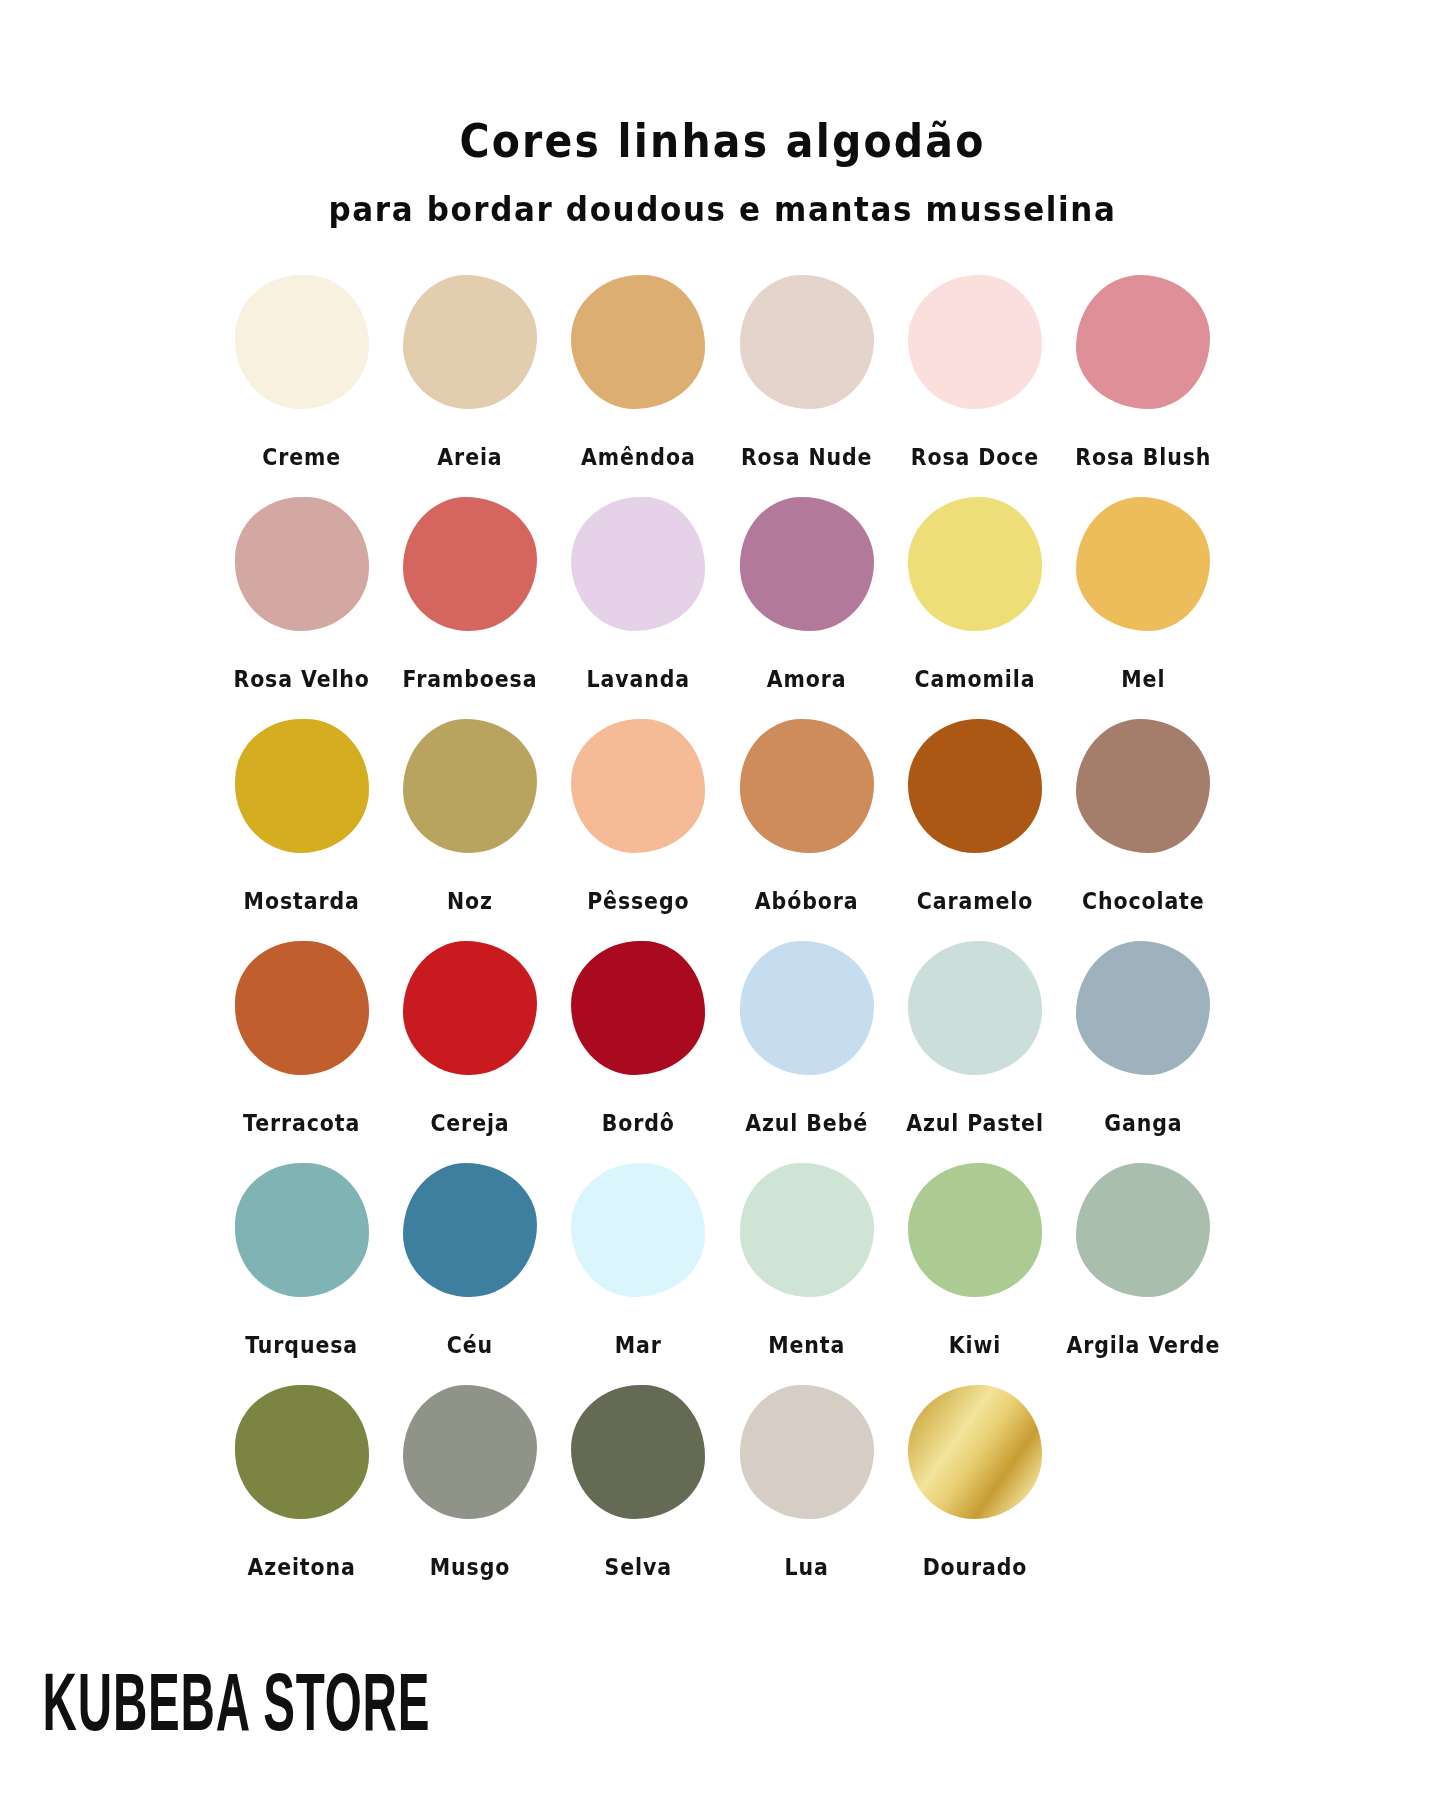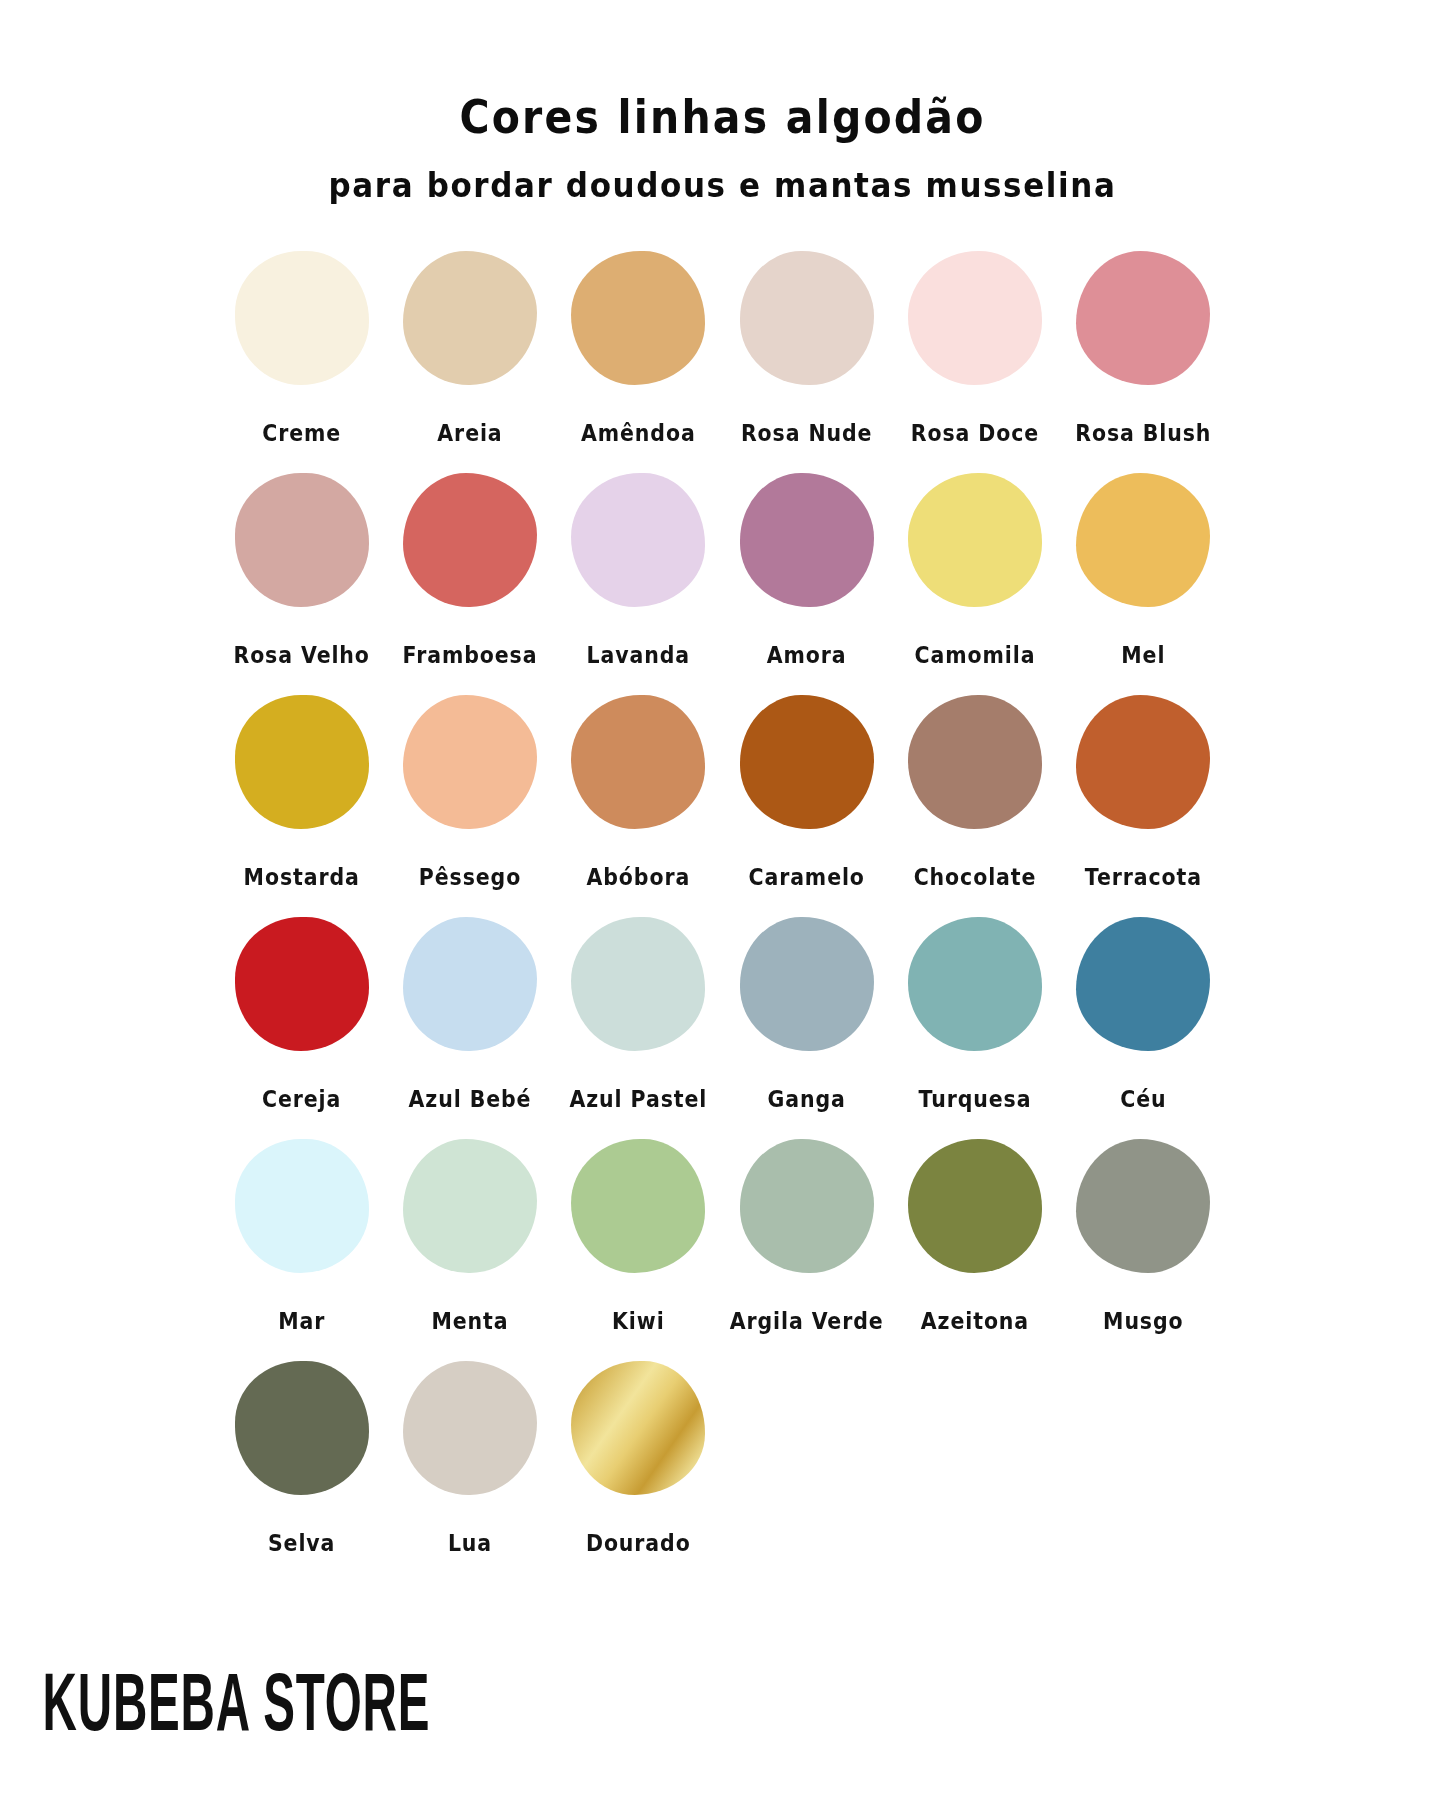"Cores linhas algodão" .header { padding-top: 92px -> 116px }
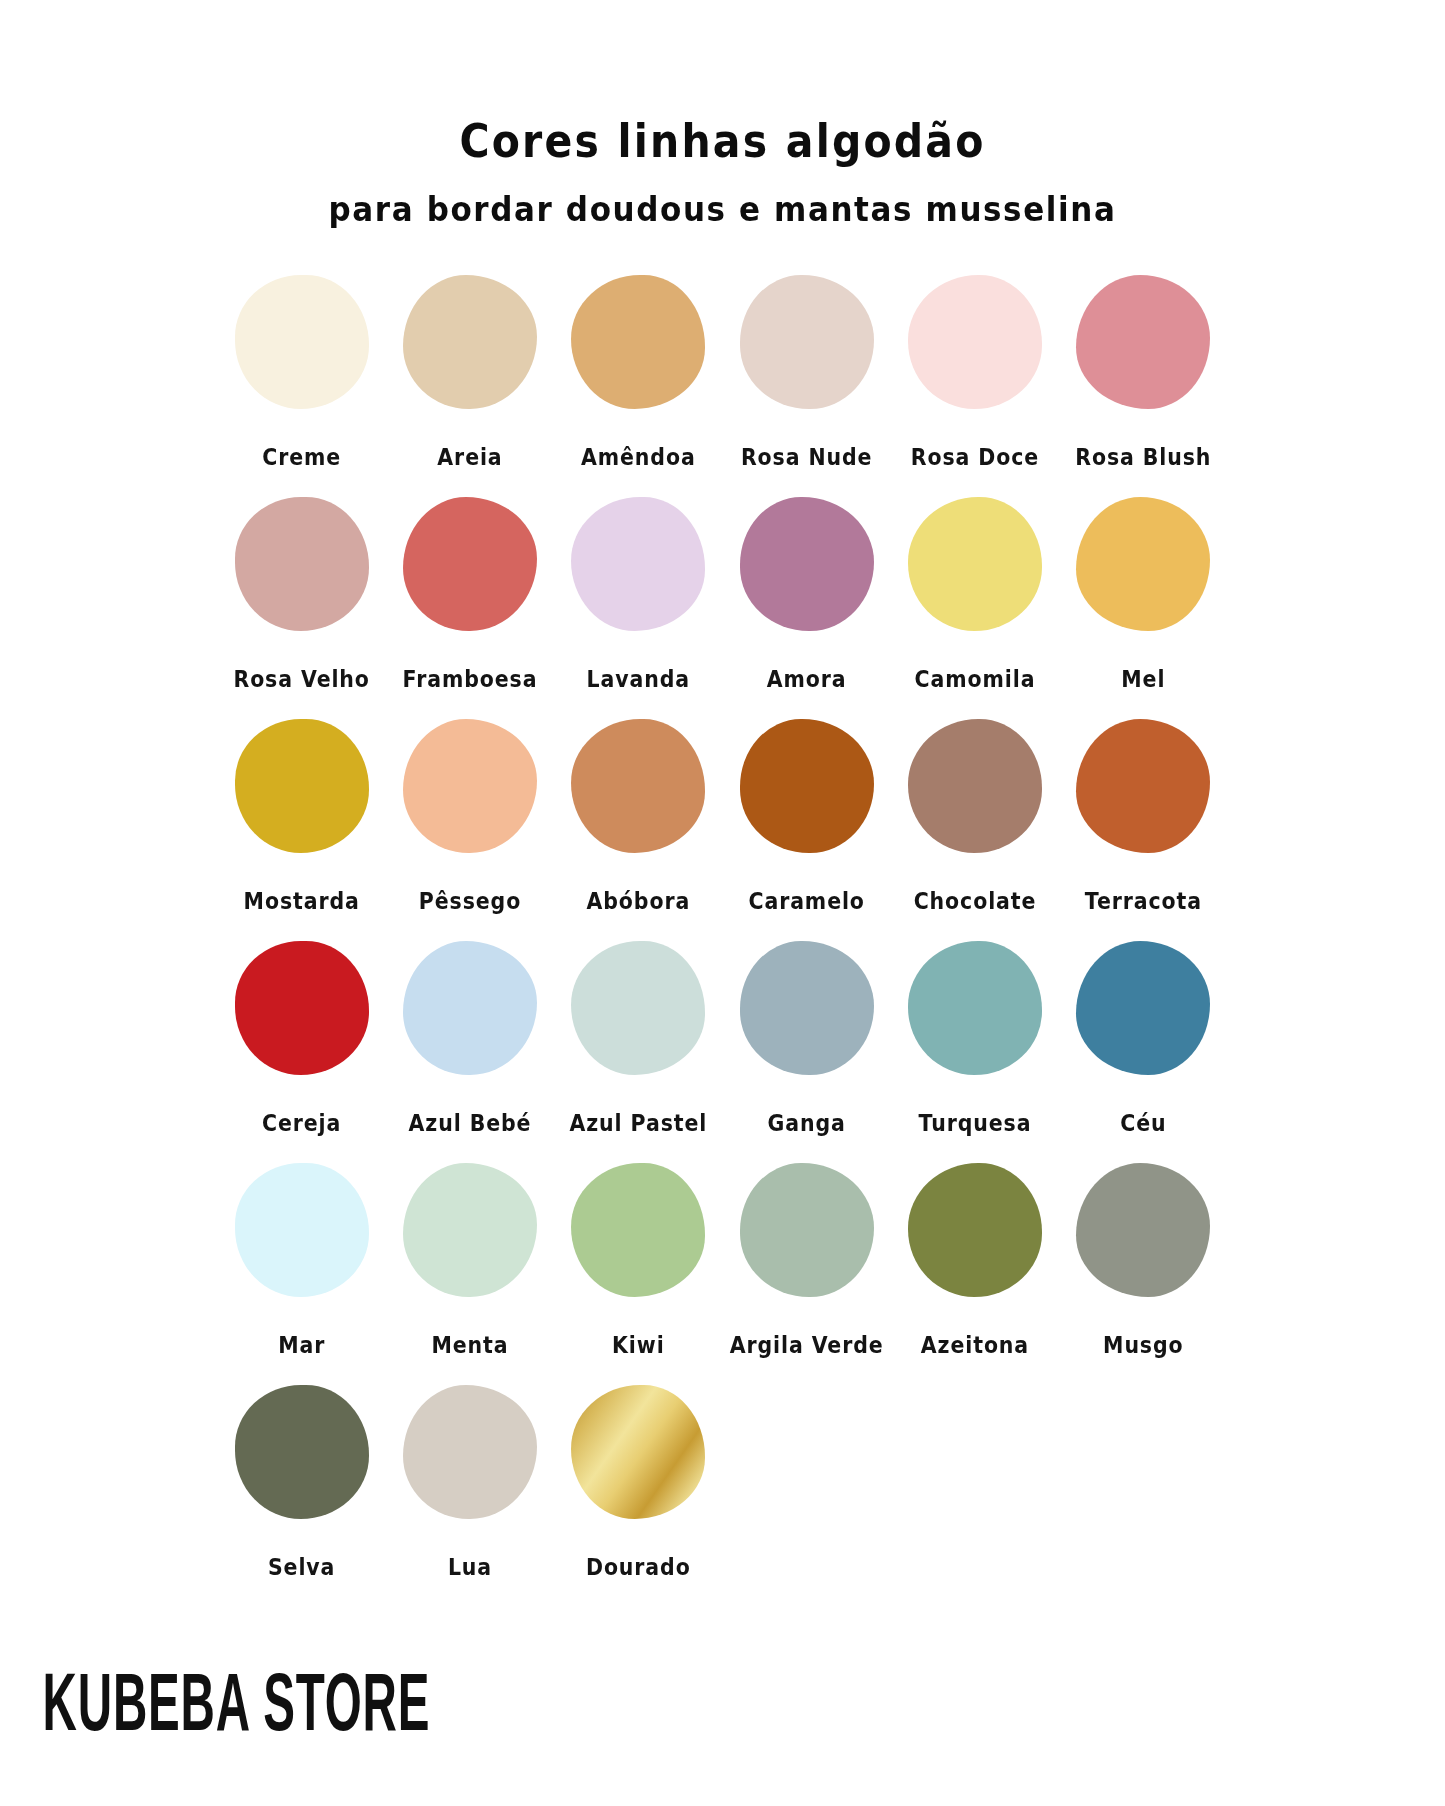"Noz" div.cell { html: none -> <div> <div> <div></div> </div> <div>Noz</div> </div> }
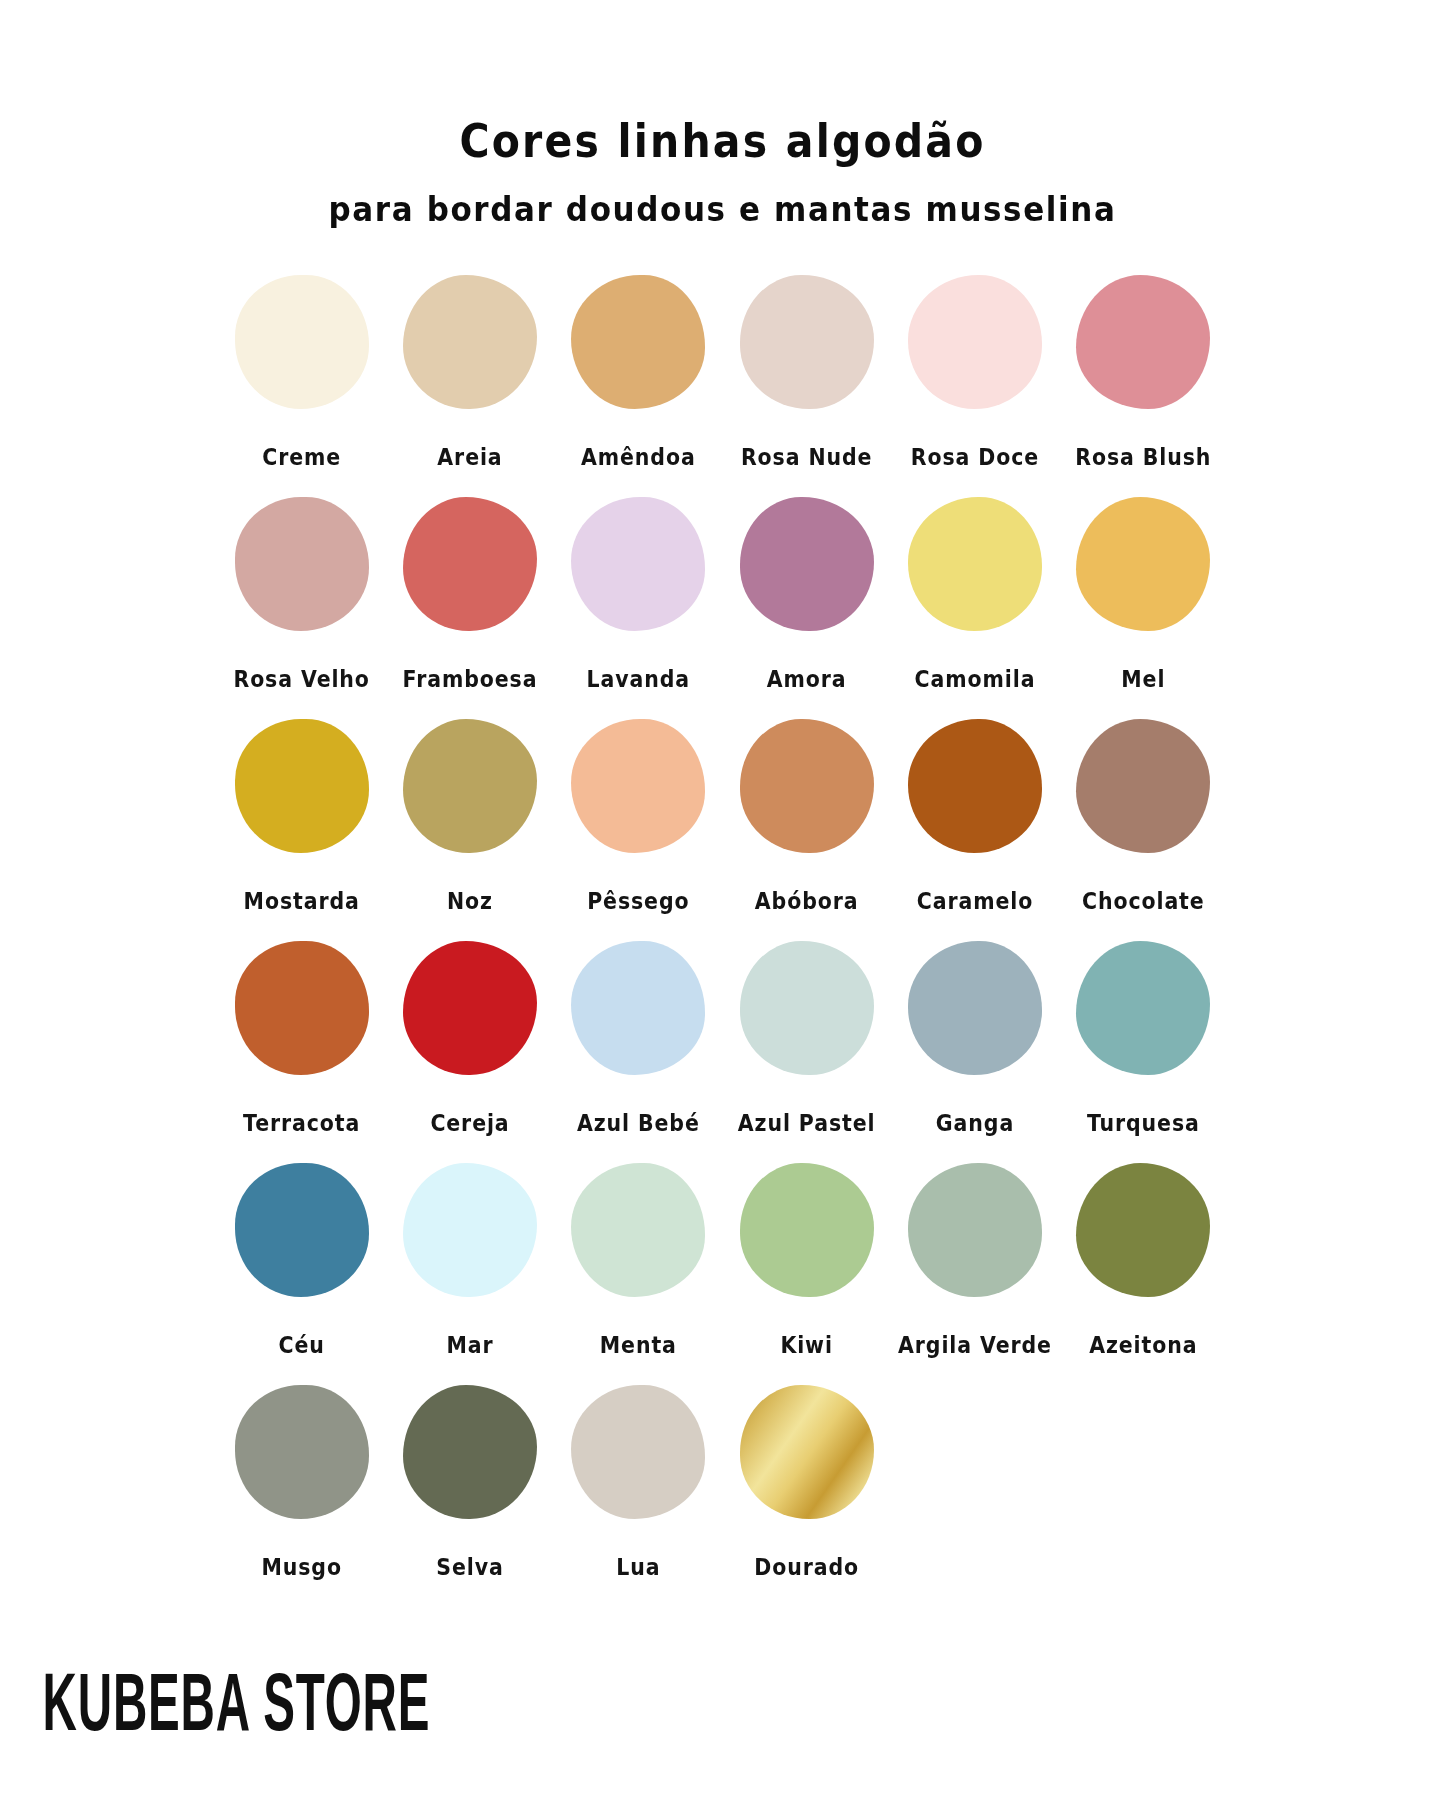"Bordô" div.cell { html: none -> <div> <div> <div></div> </div> <div>Bordô</div> </div> }
